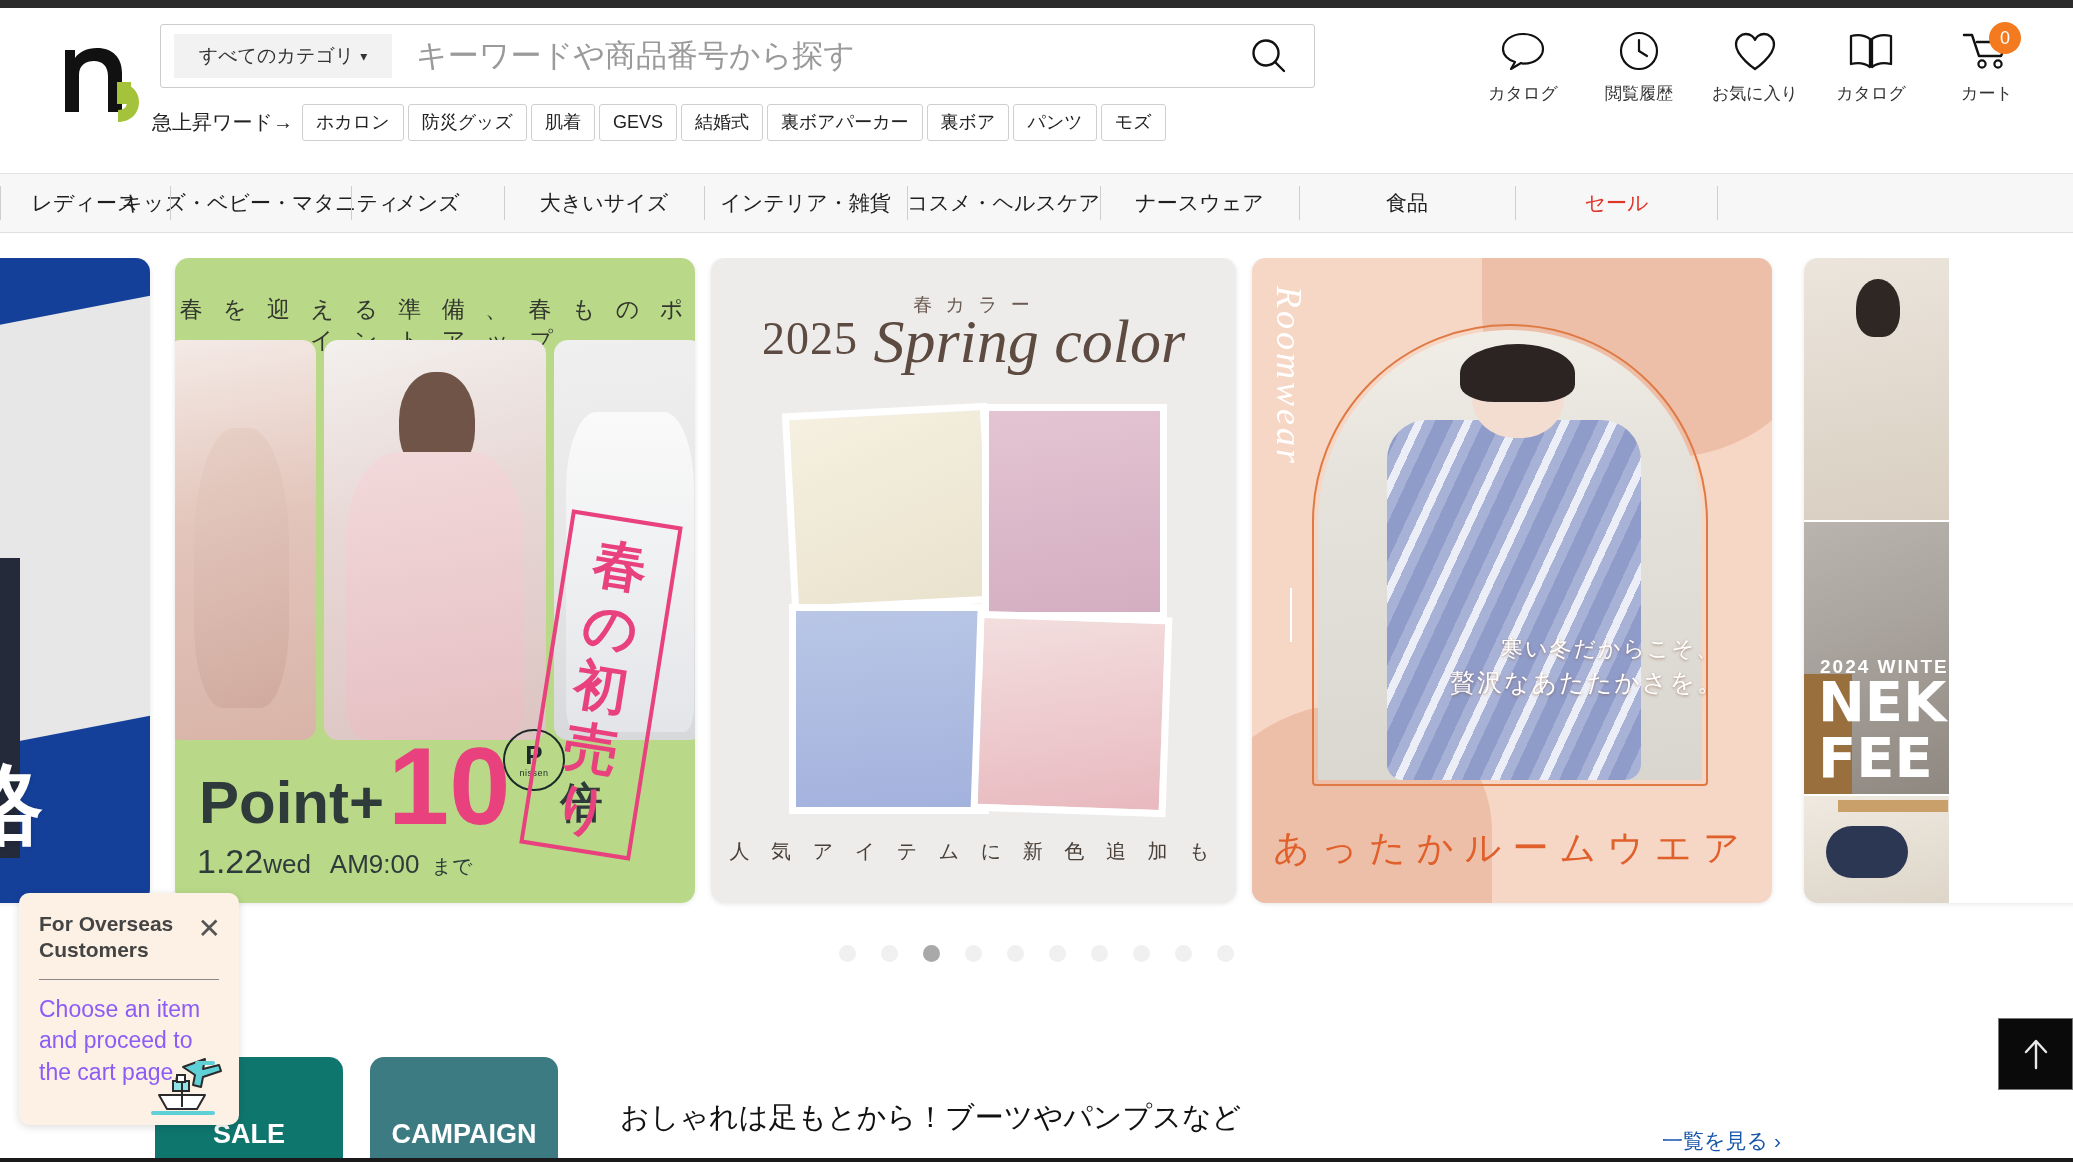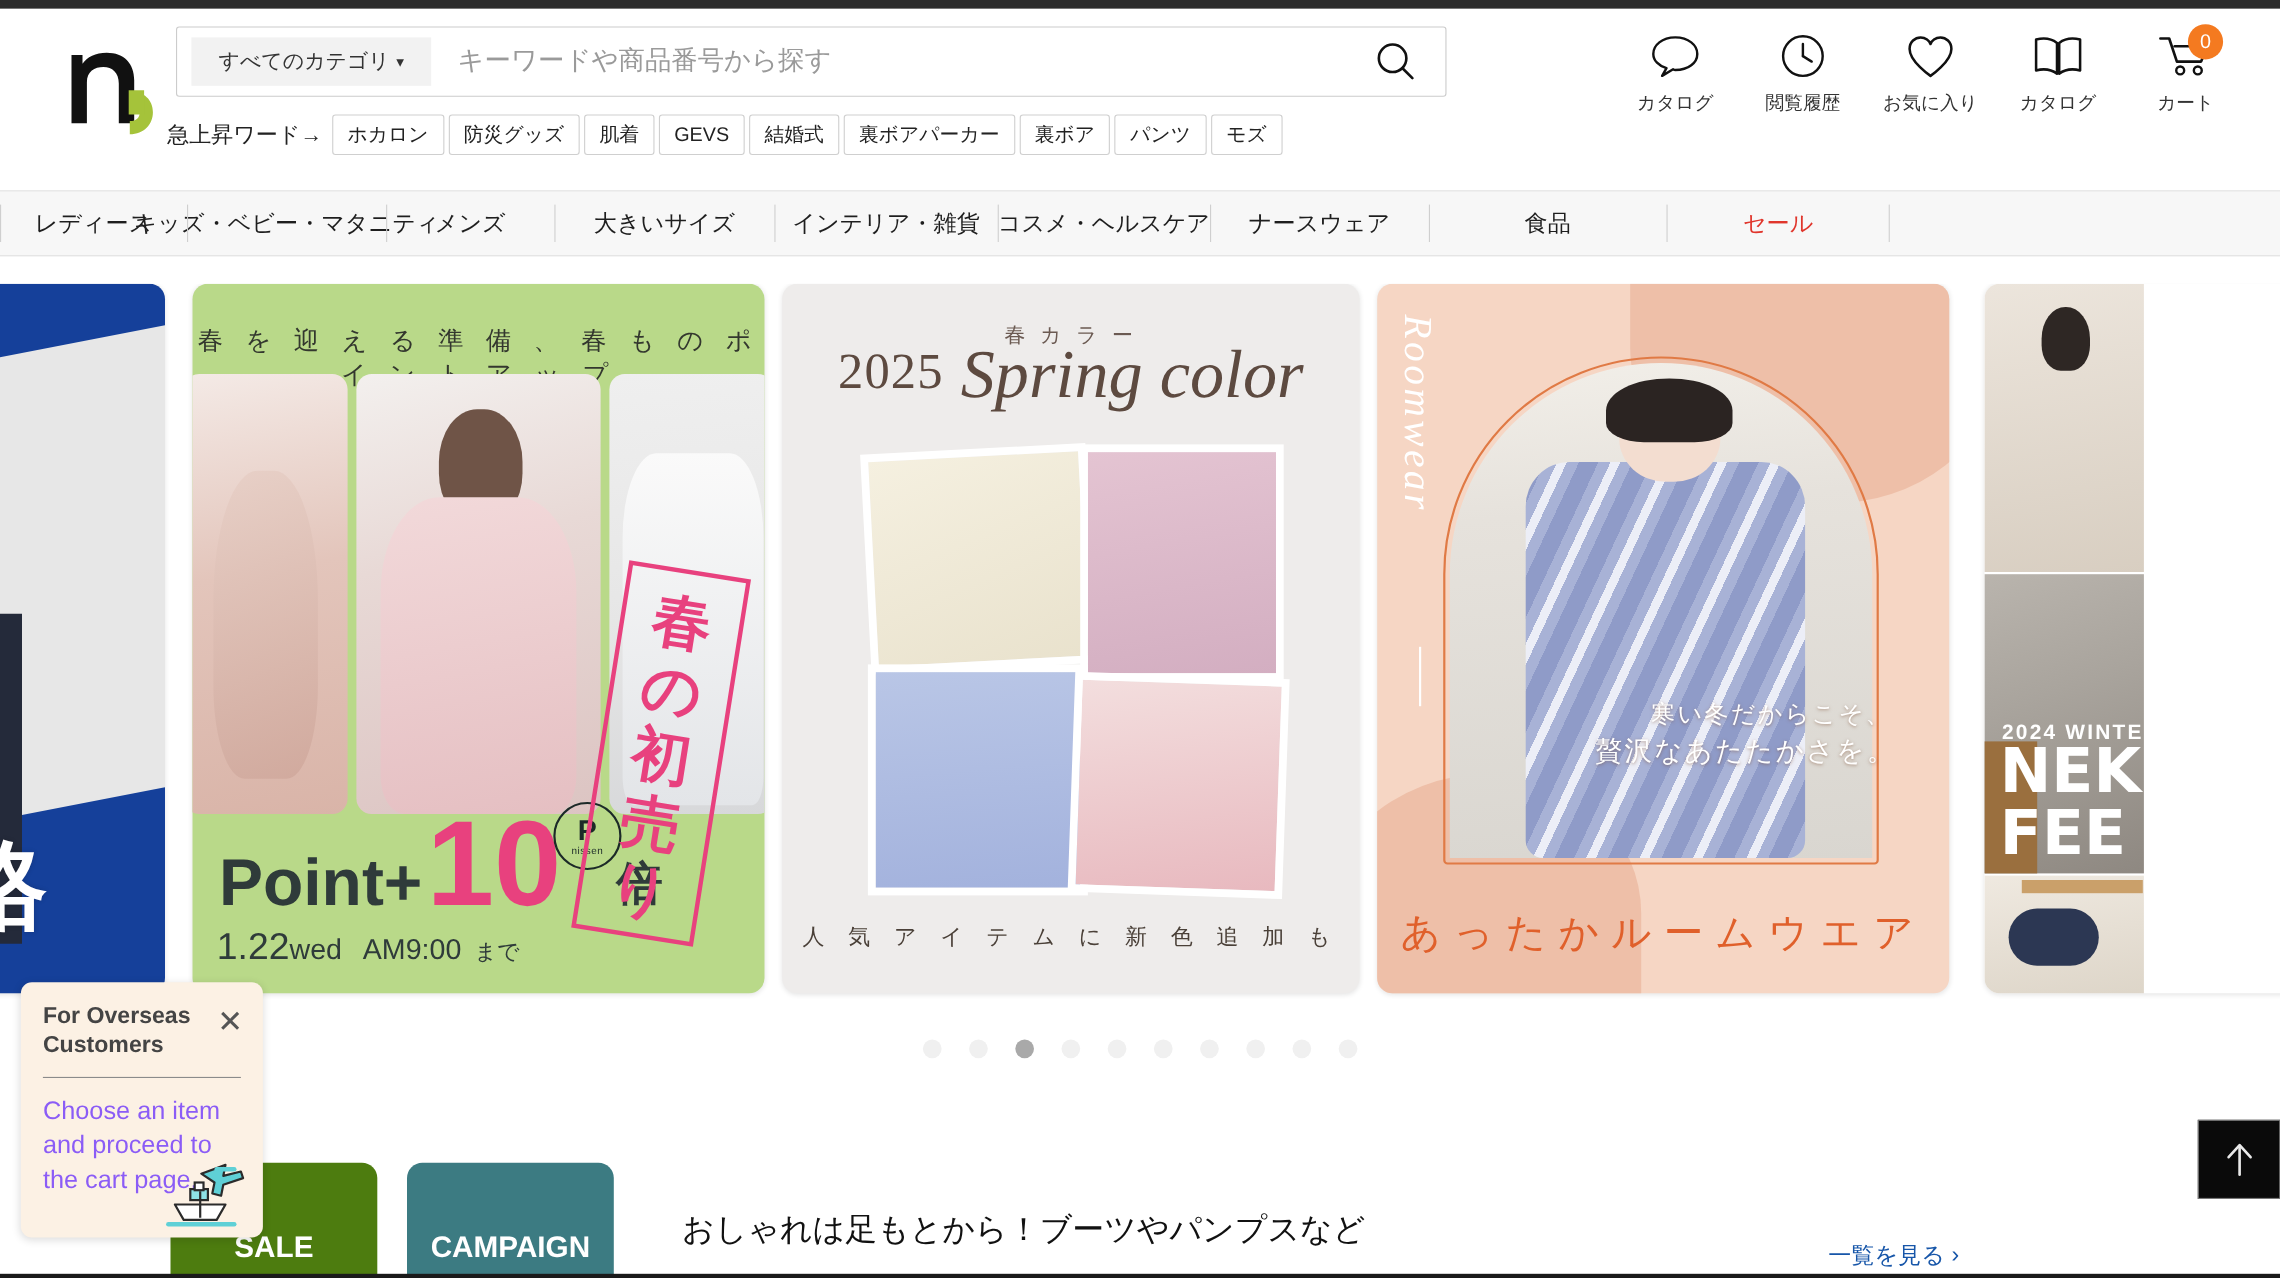"キーワードや商品番号から探す" .search-input { font-size: 24px -> 31px }
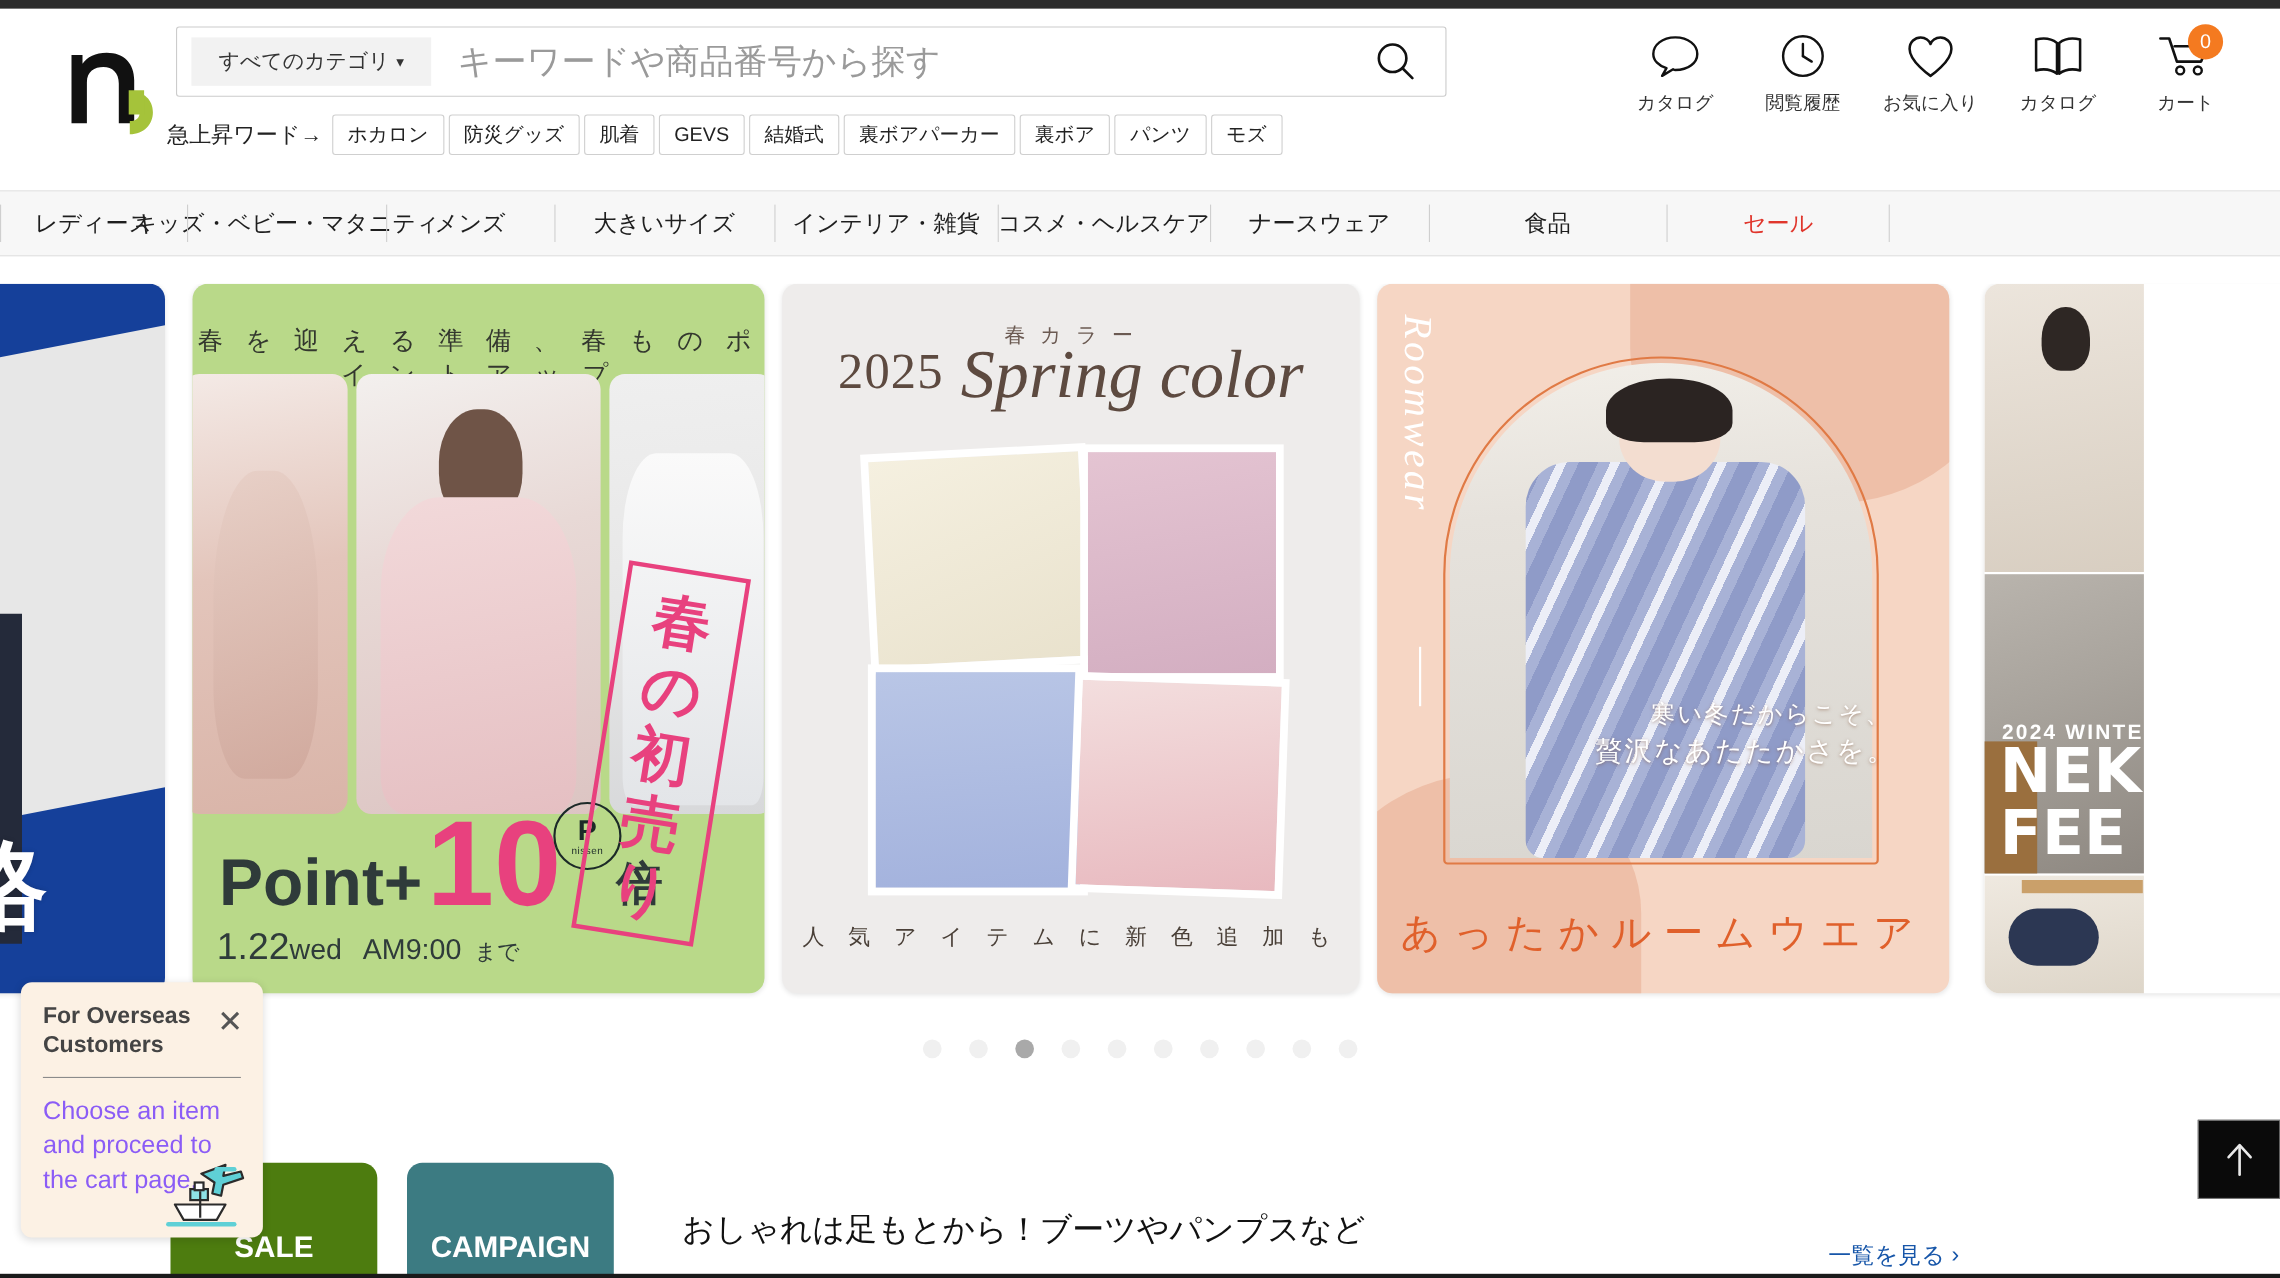"SALE" .tile-sale { background: #4d7c0f -> #0f766e }
